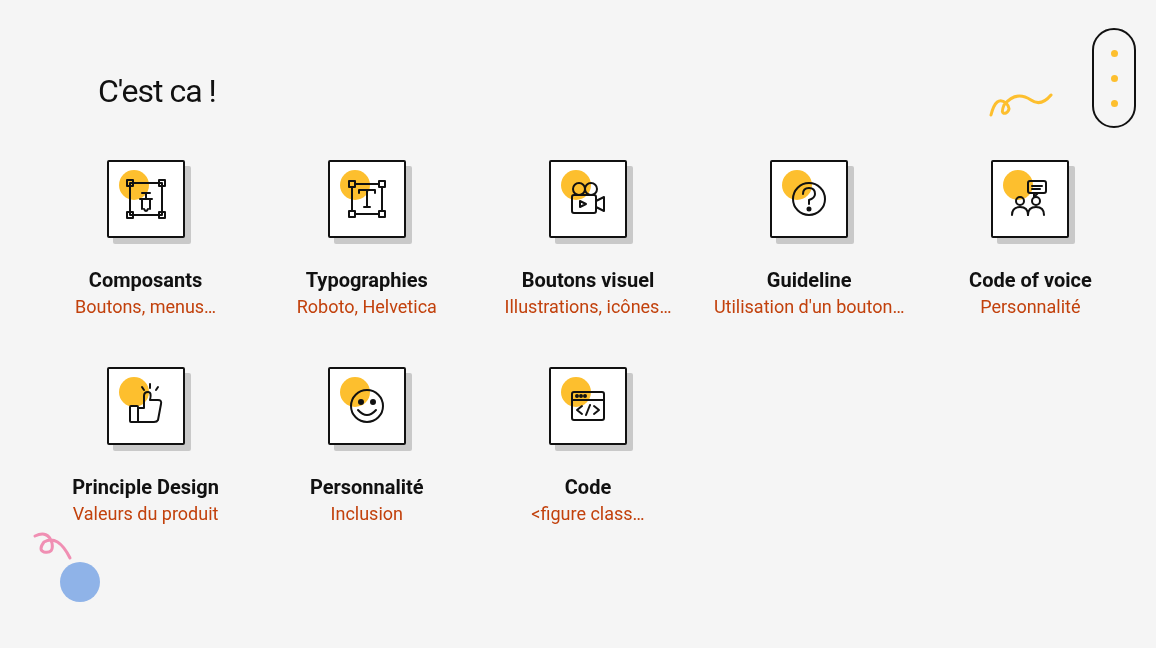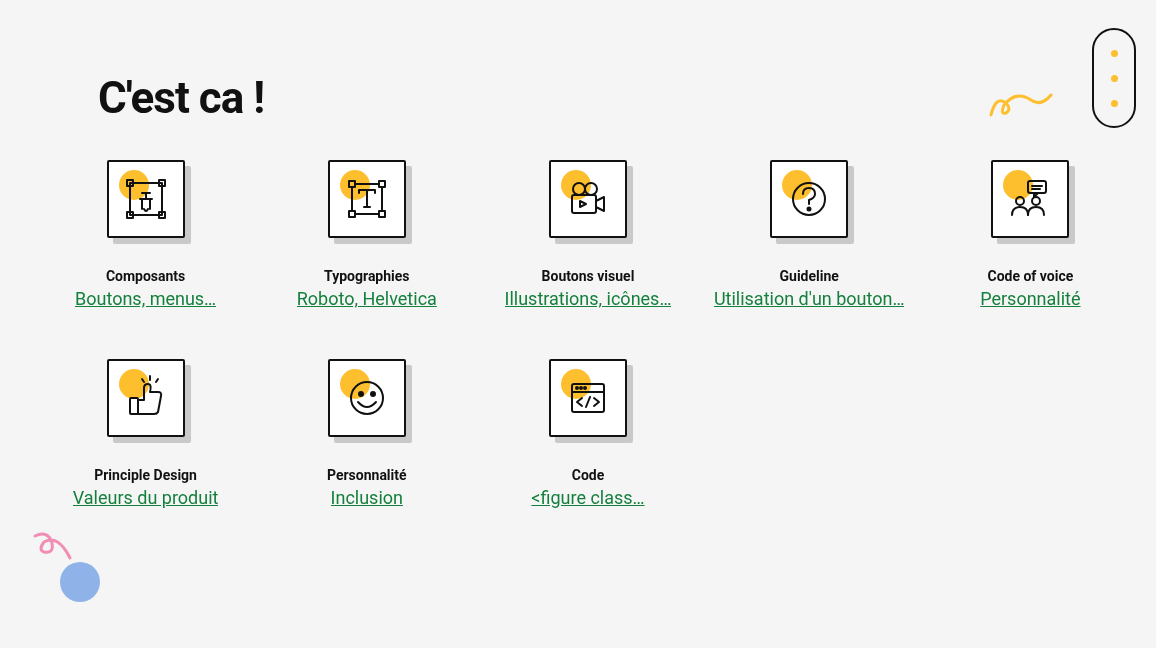"C'est ca !" .page-title { font-size: 44px -> 32px; font-weight: 700 -> 400 }
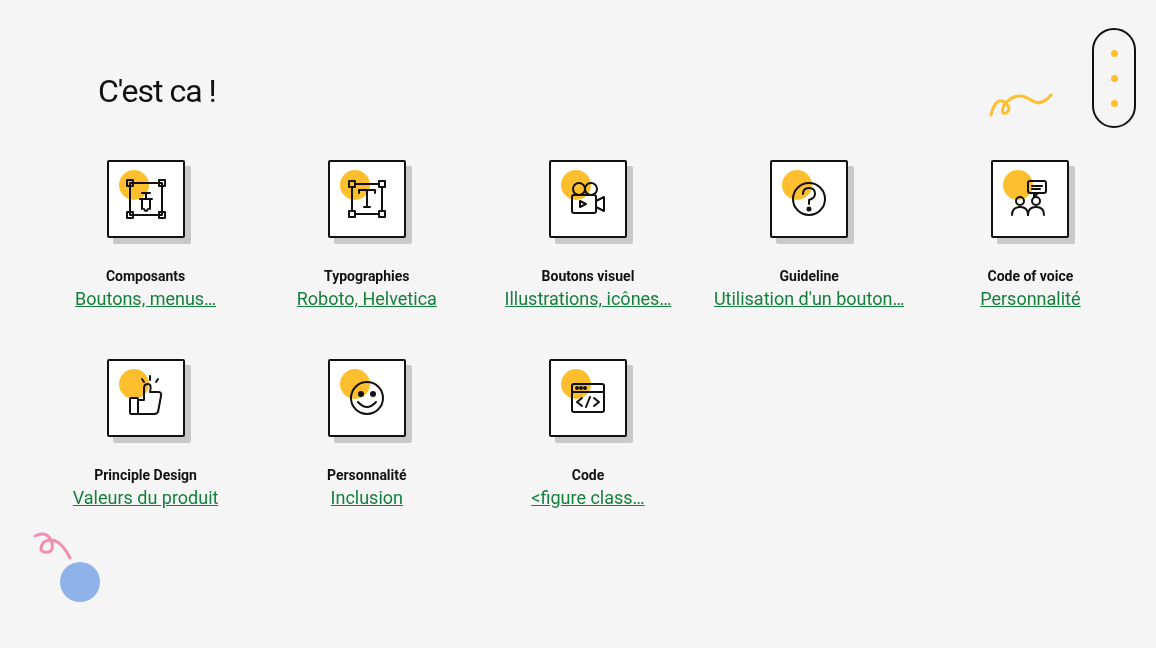"Composants" .card-title { font-size: 14px -> 20px }
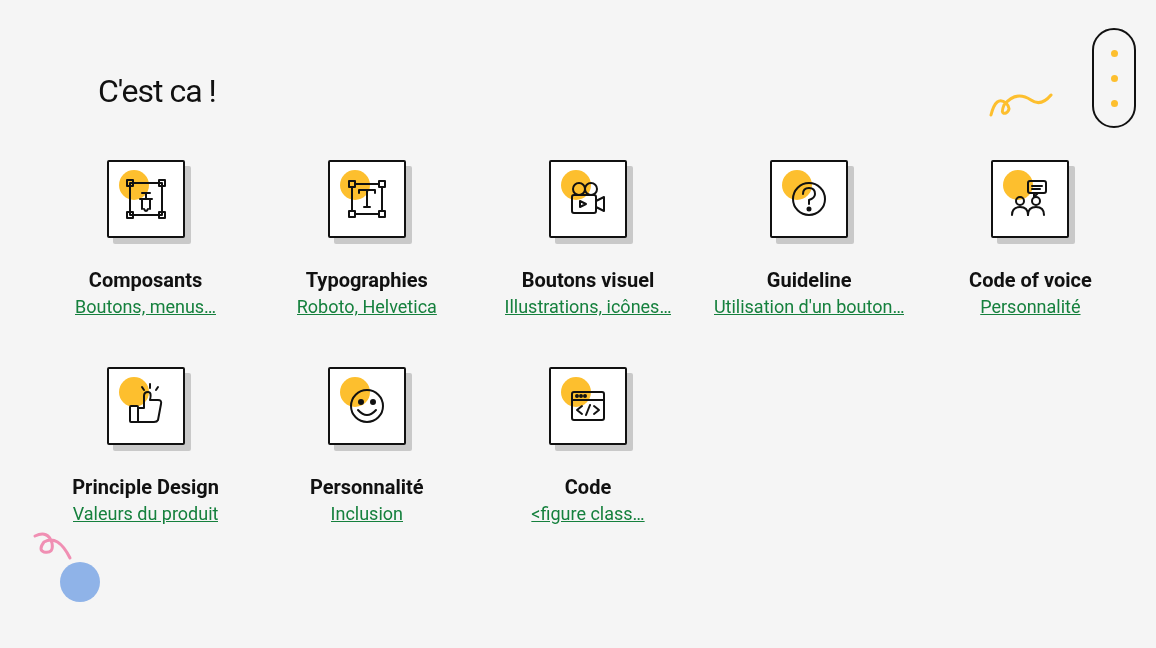"Boutons, menus…" .card-sub { color: #15803d -> #c2410c; text-decoration: underline -> none }
